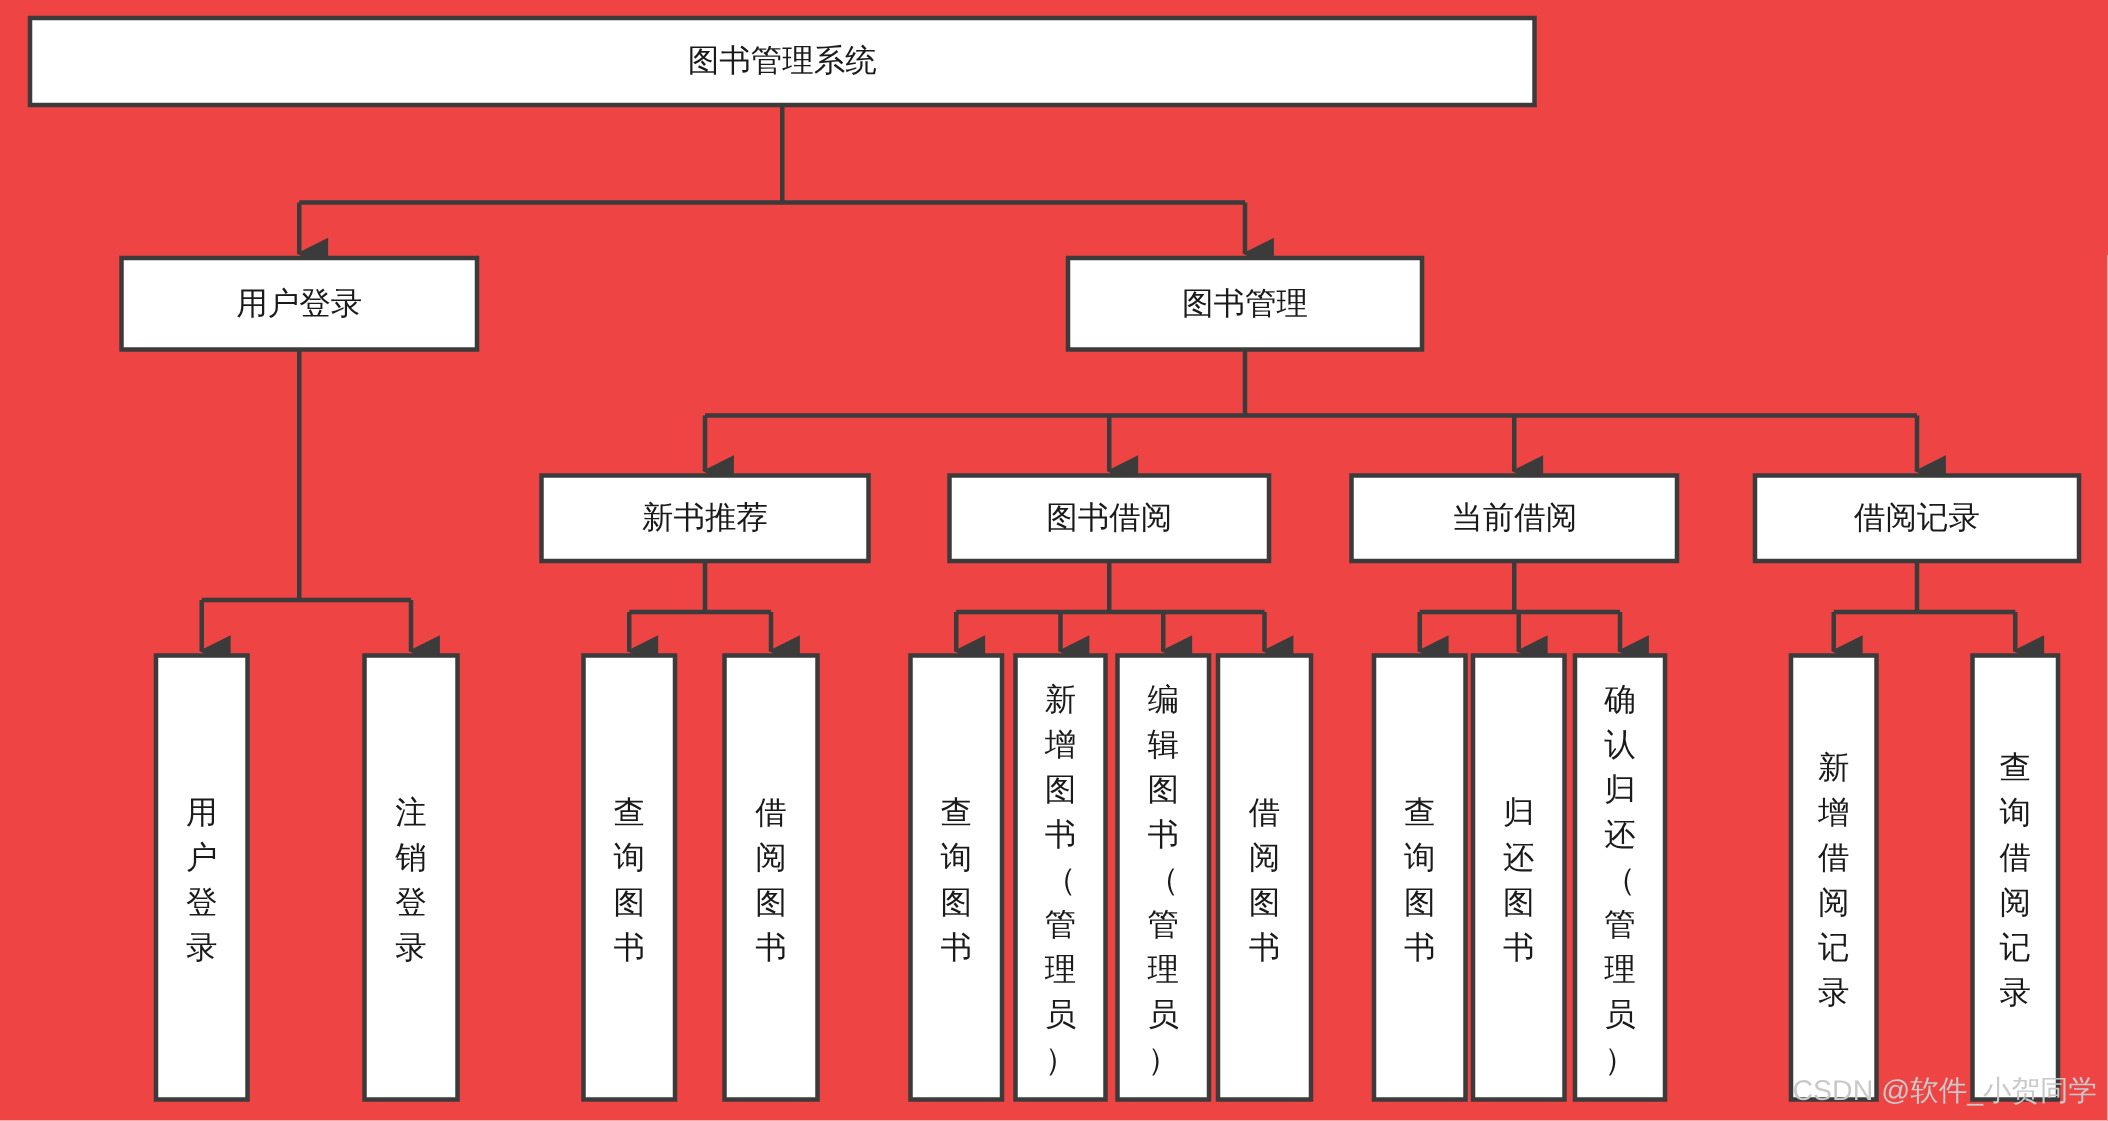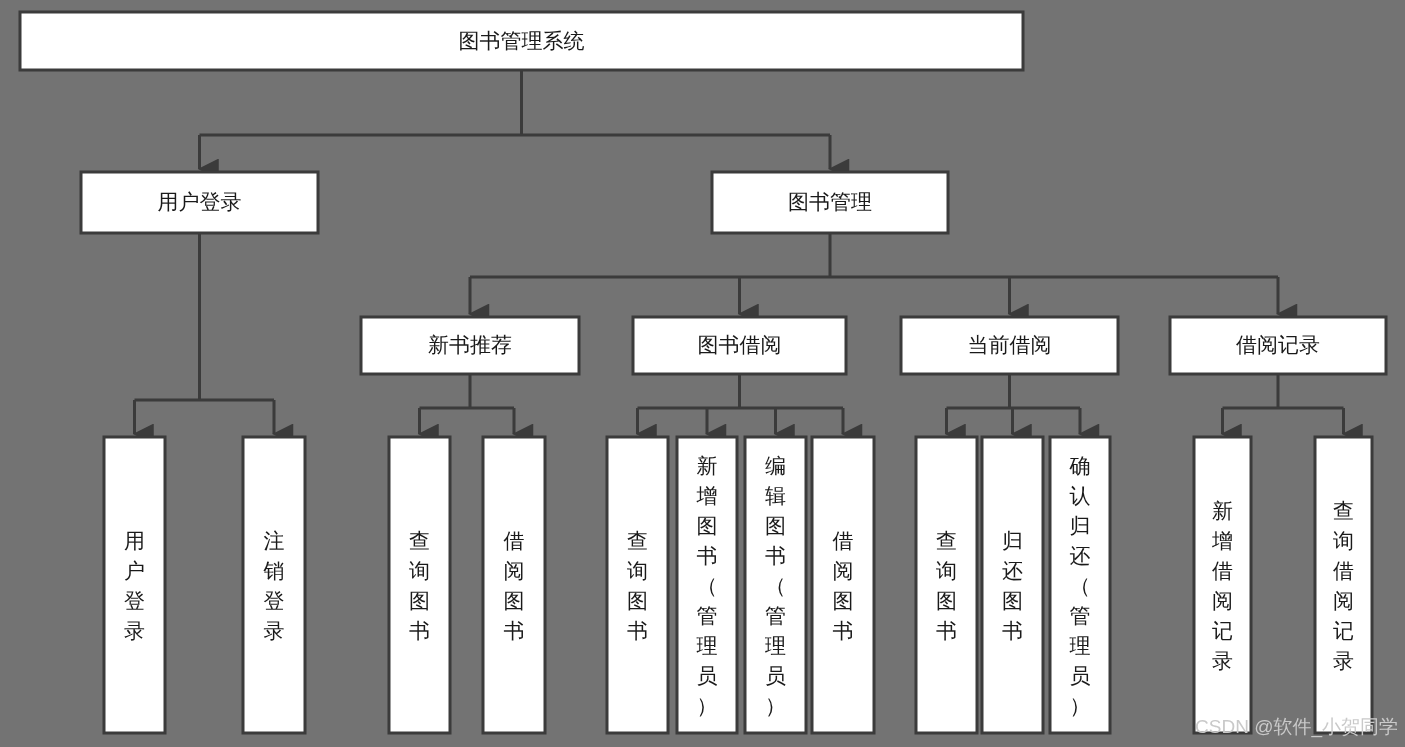"图书管理系统" #diagram-root { background: #737373 -> #ef4444 }
